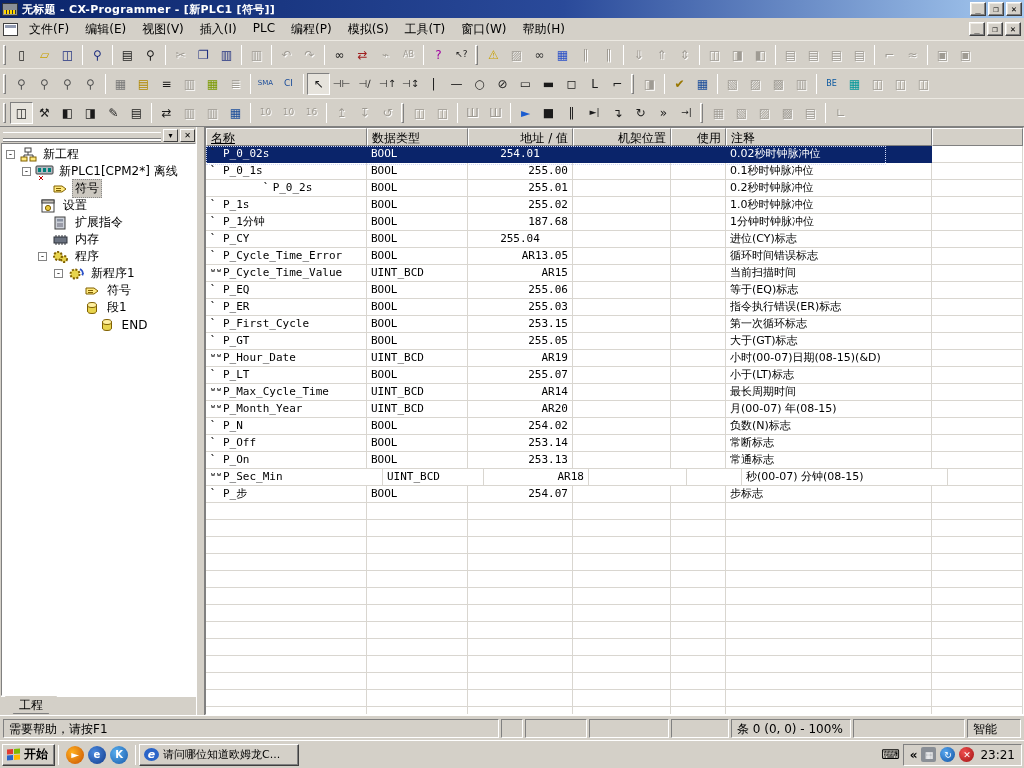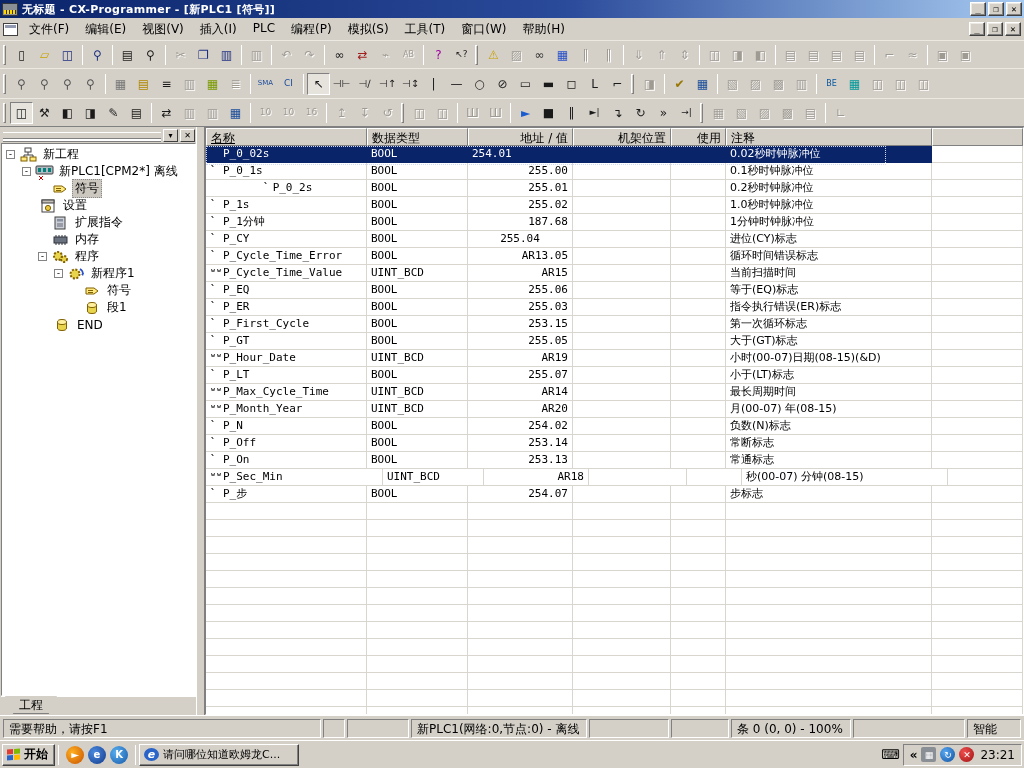"254.01" div.tcell { text-align: left -> center }
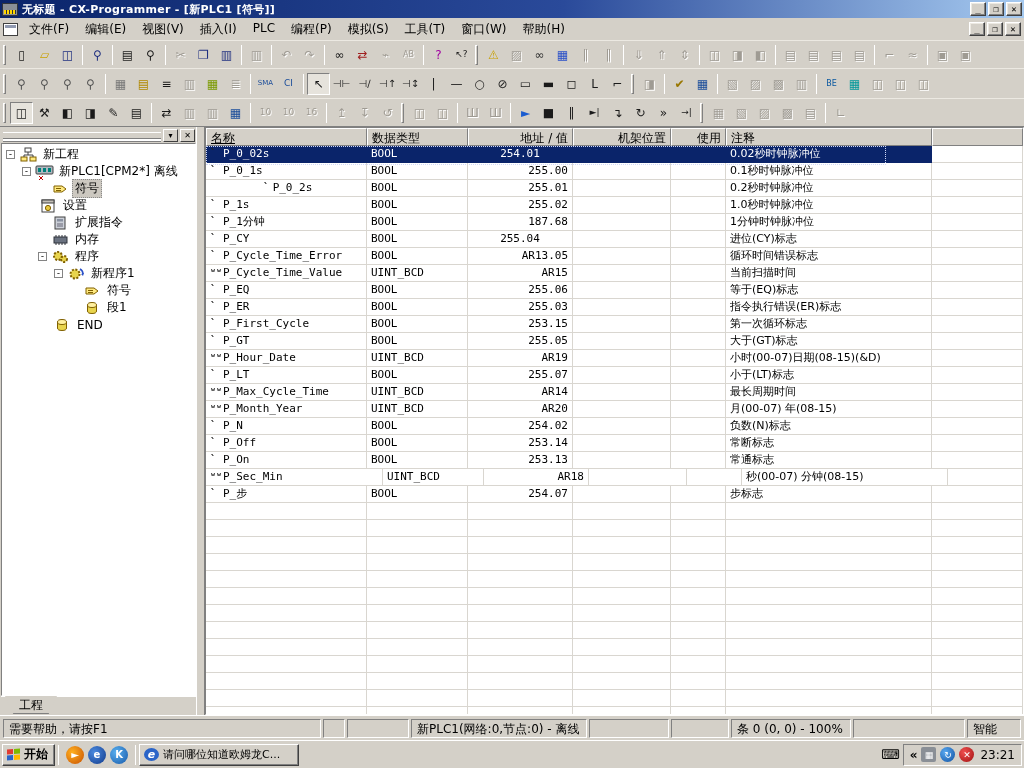"END" div.trow { justify-content: none -> center }
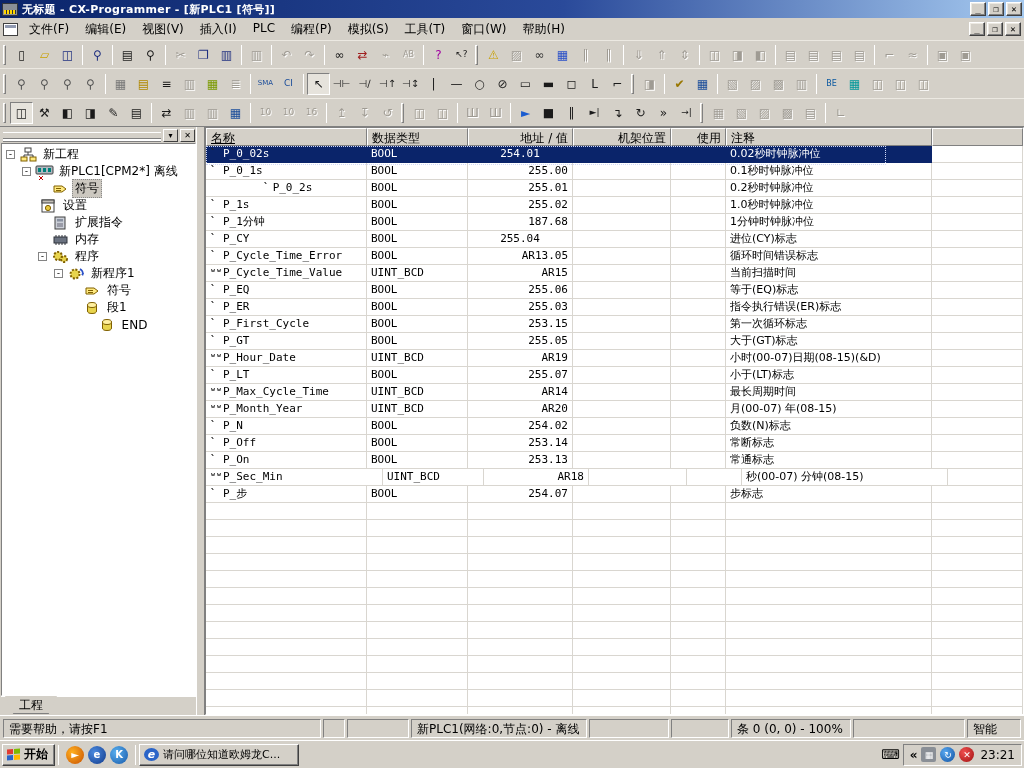"新PLC1(网络:0,节点:0) - 离线" div.sb { html: <div>新PLC1(网络:0,节点:0) - 离线</div> -> none }
